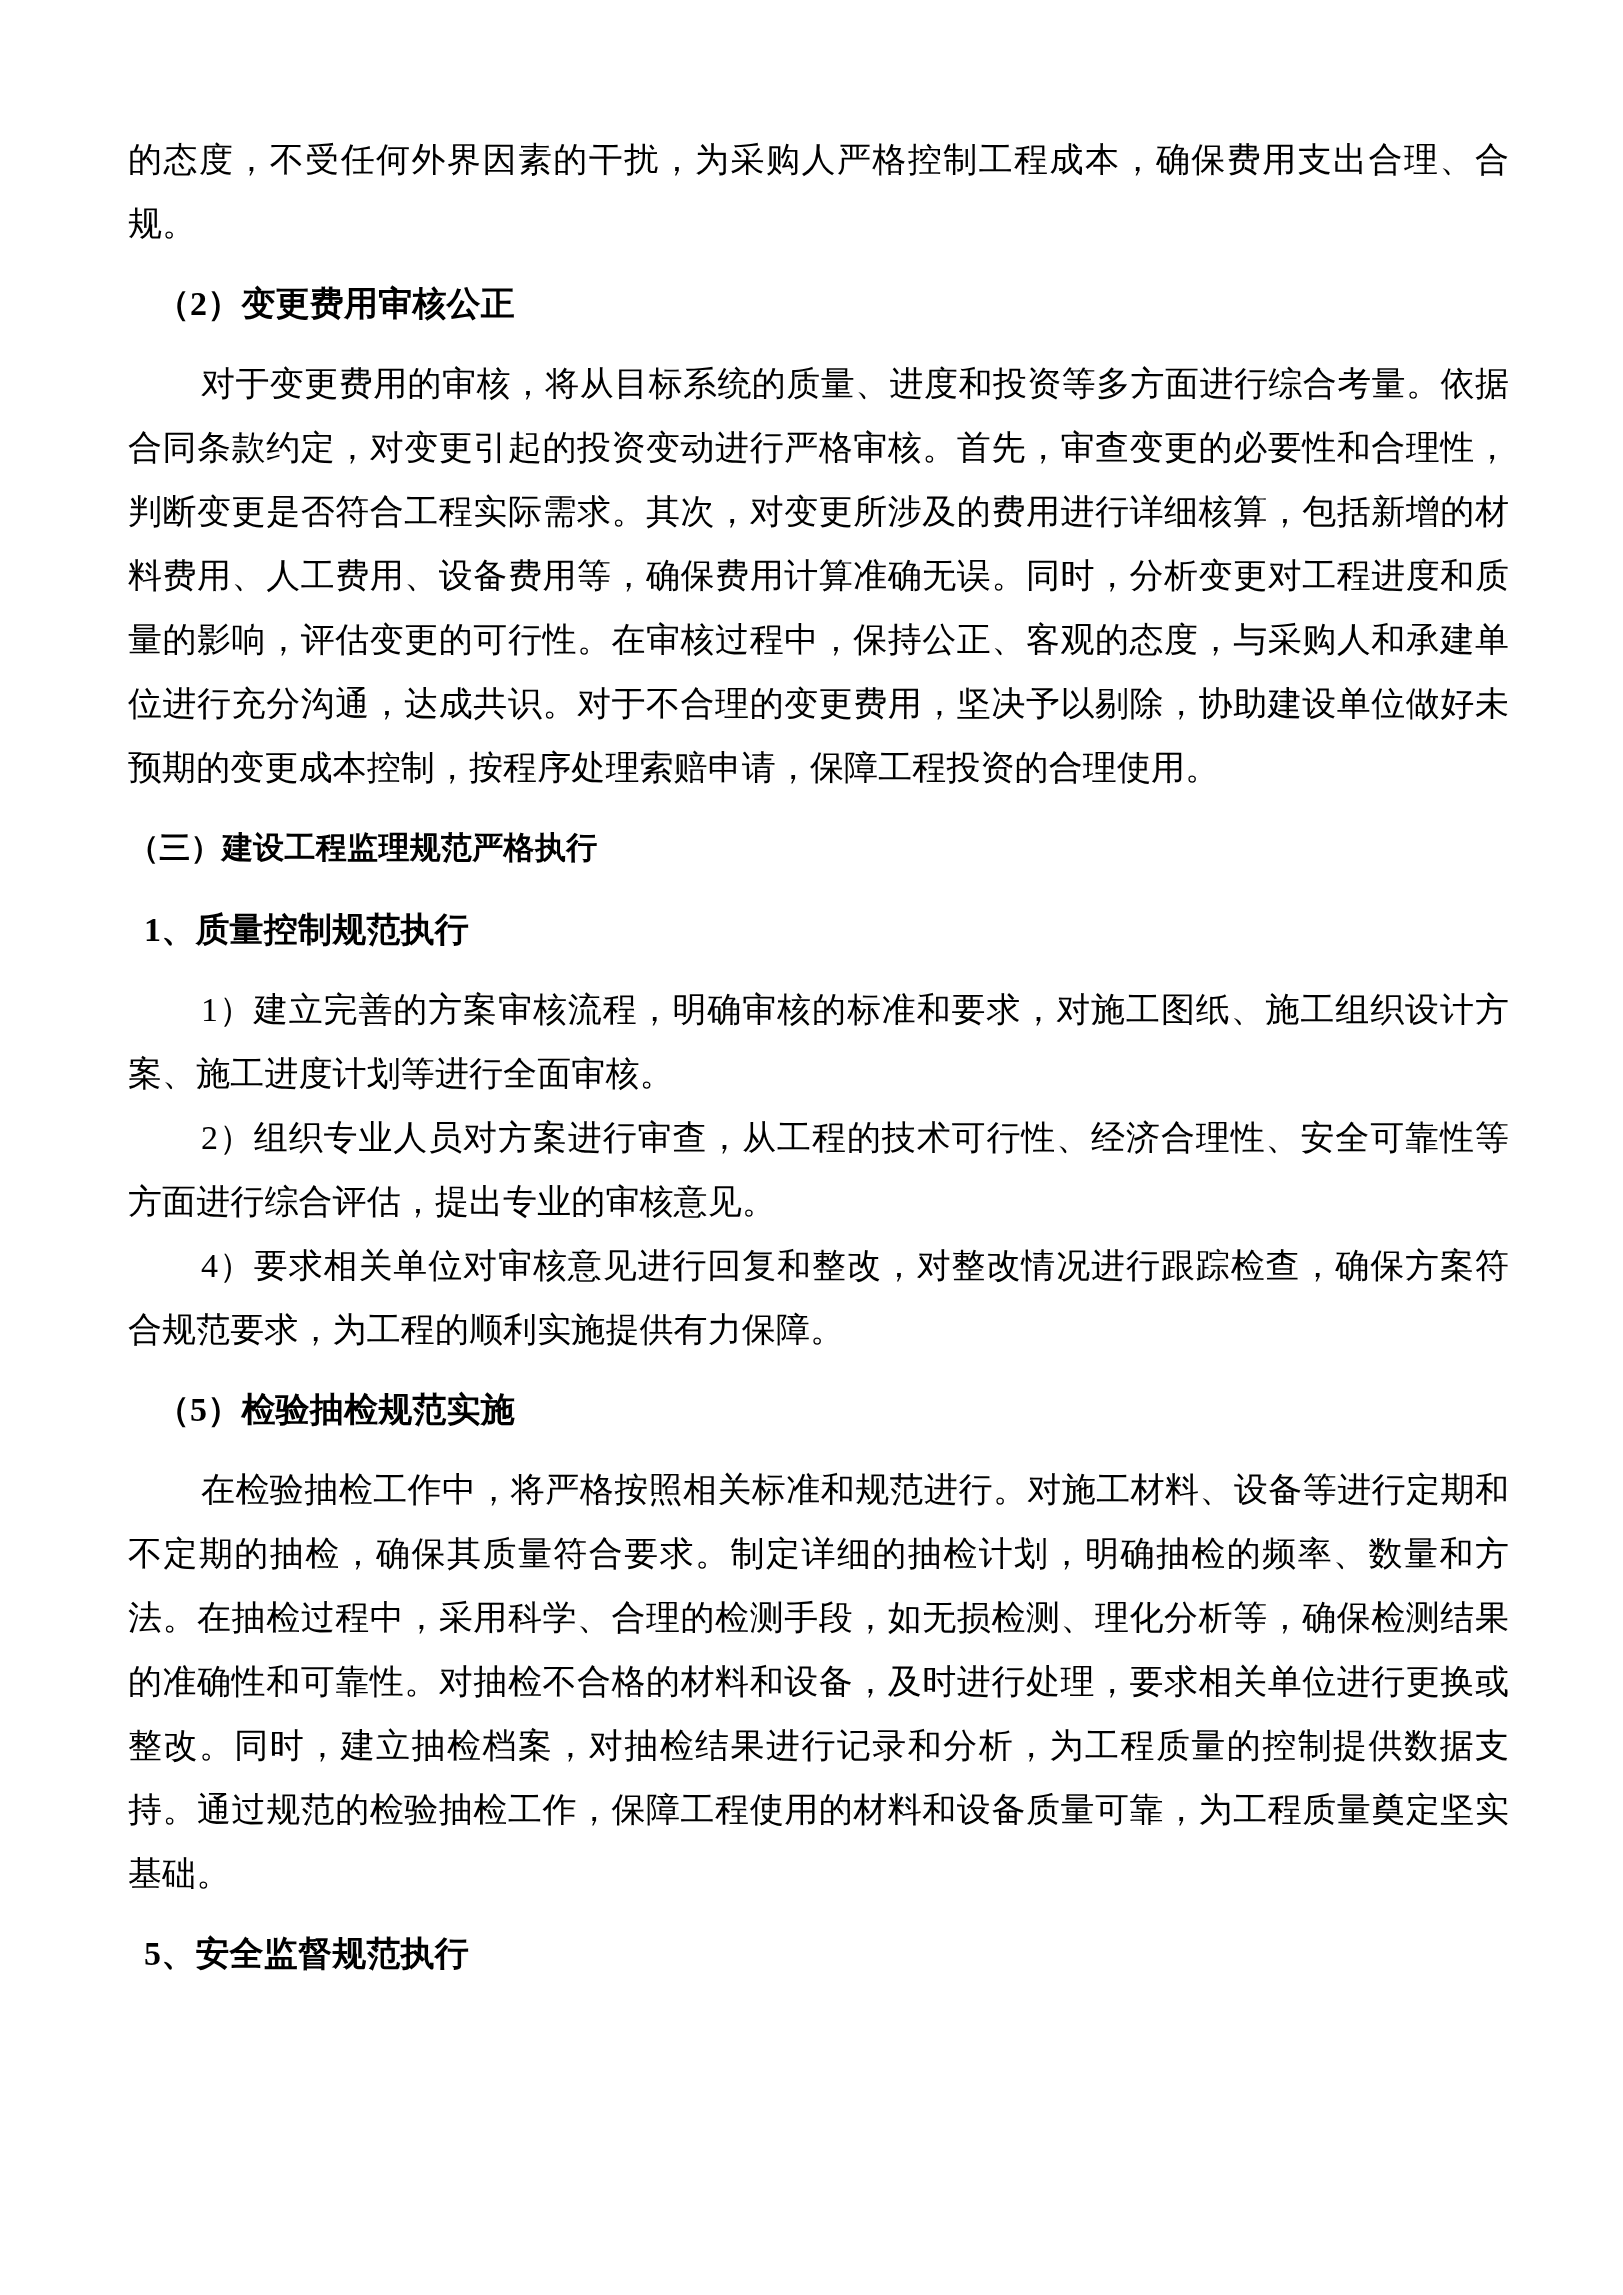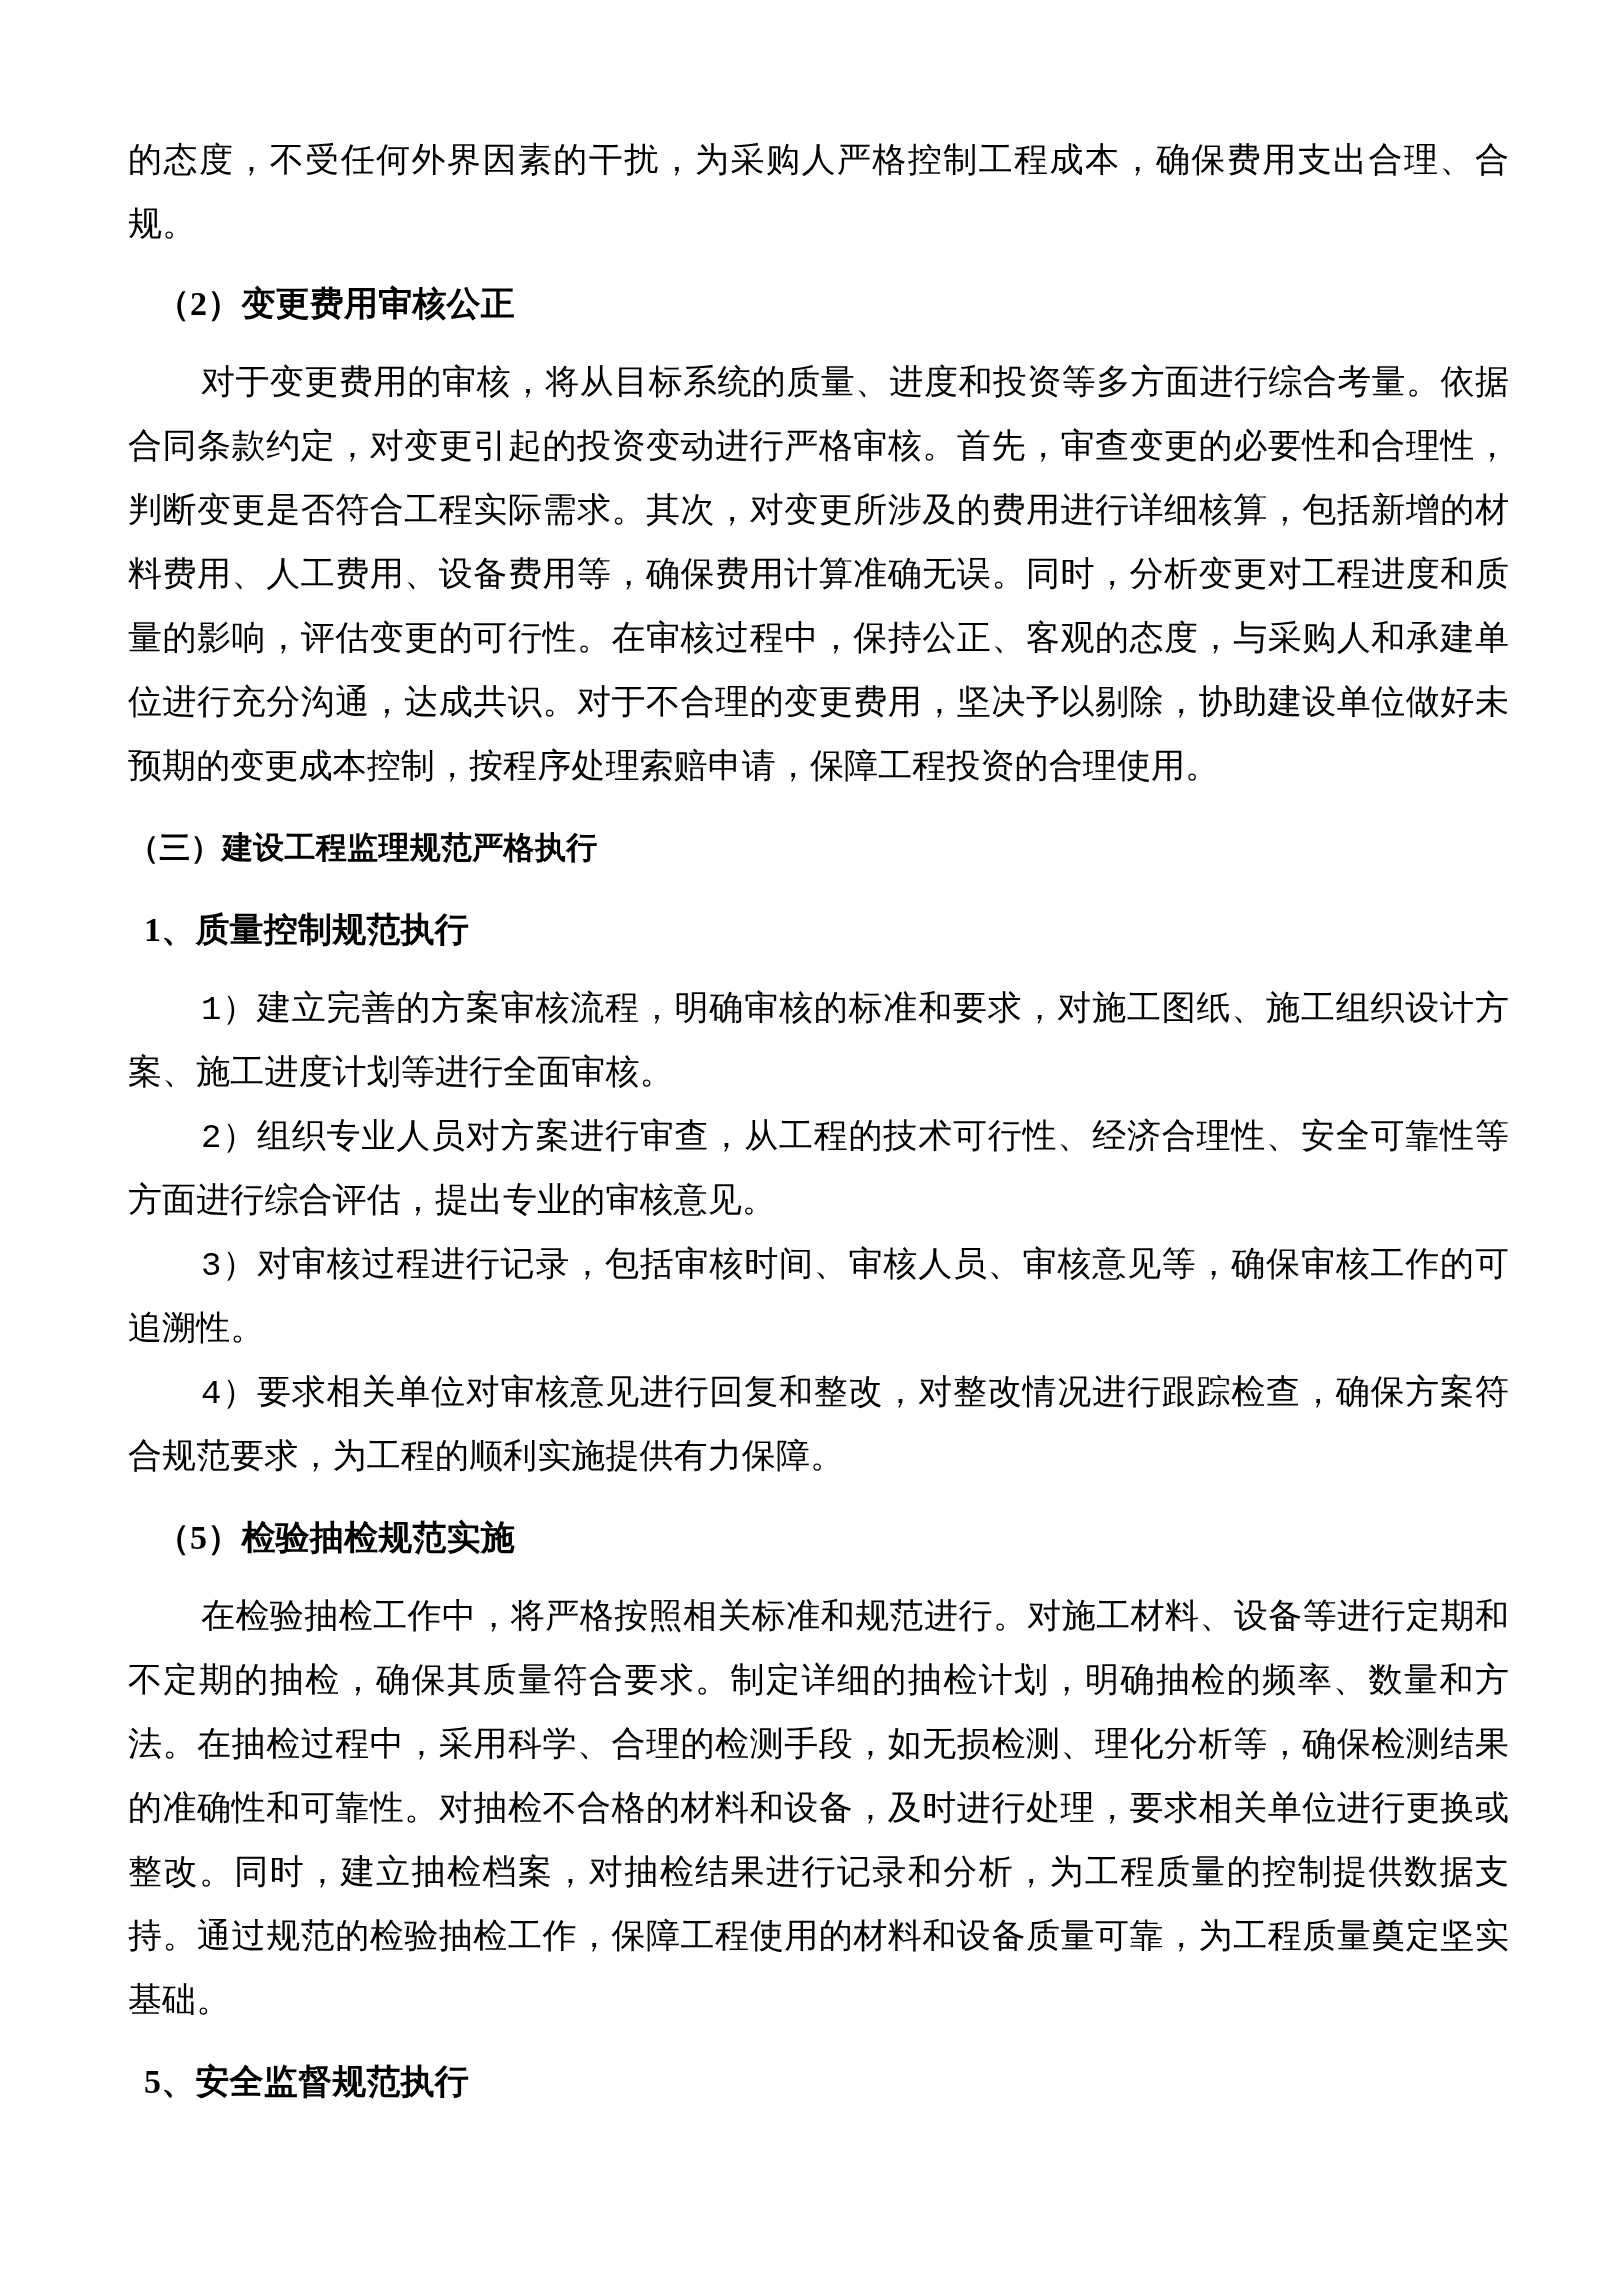"对于变更费用的审核，将从目标系统的质量、进度和投资等多方面进行综合考量。依据合同" p.indent { font-family: Liberation Mono, monospace -> none }
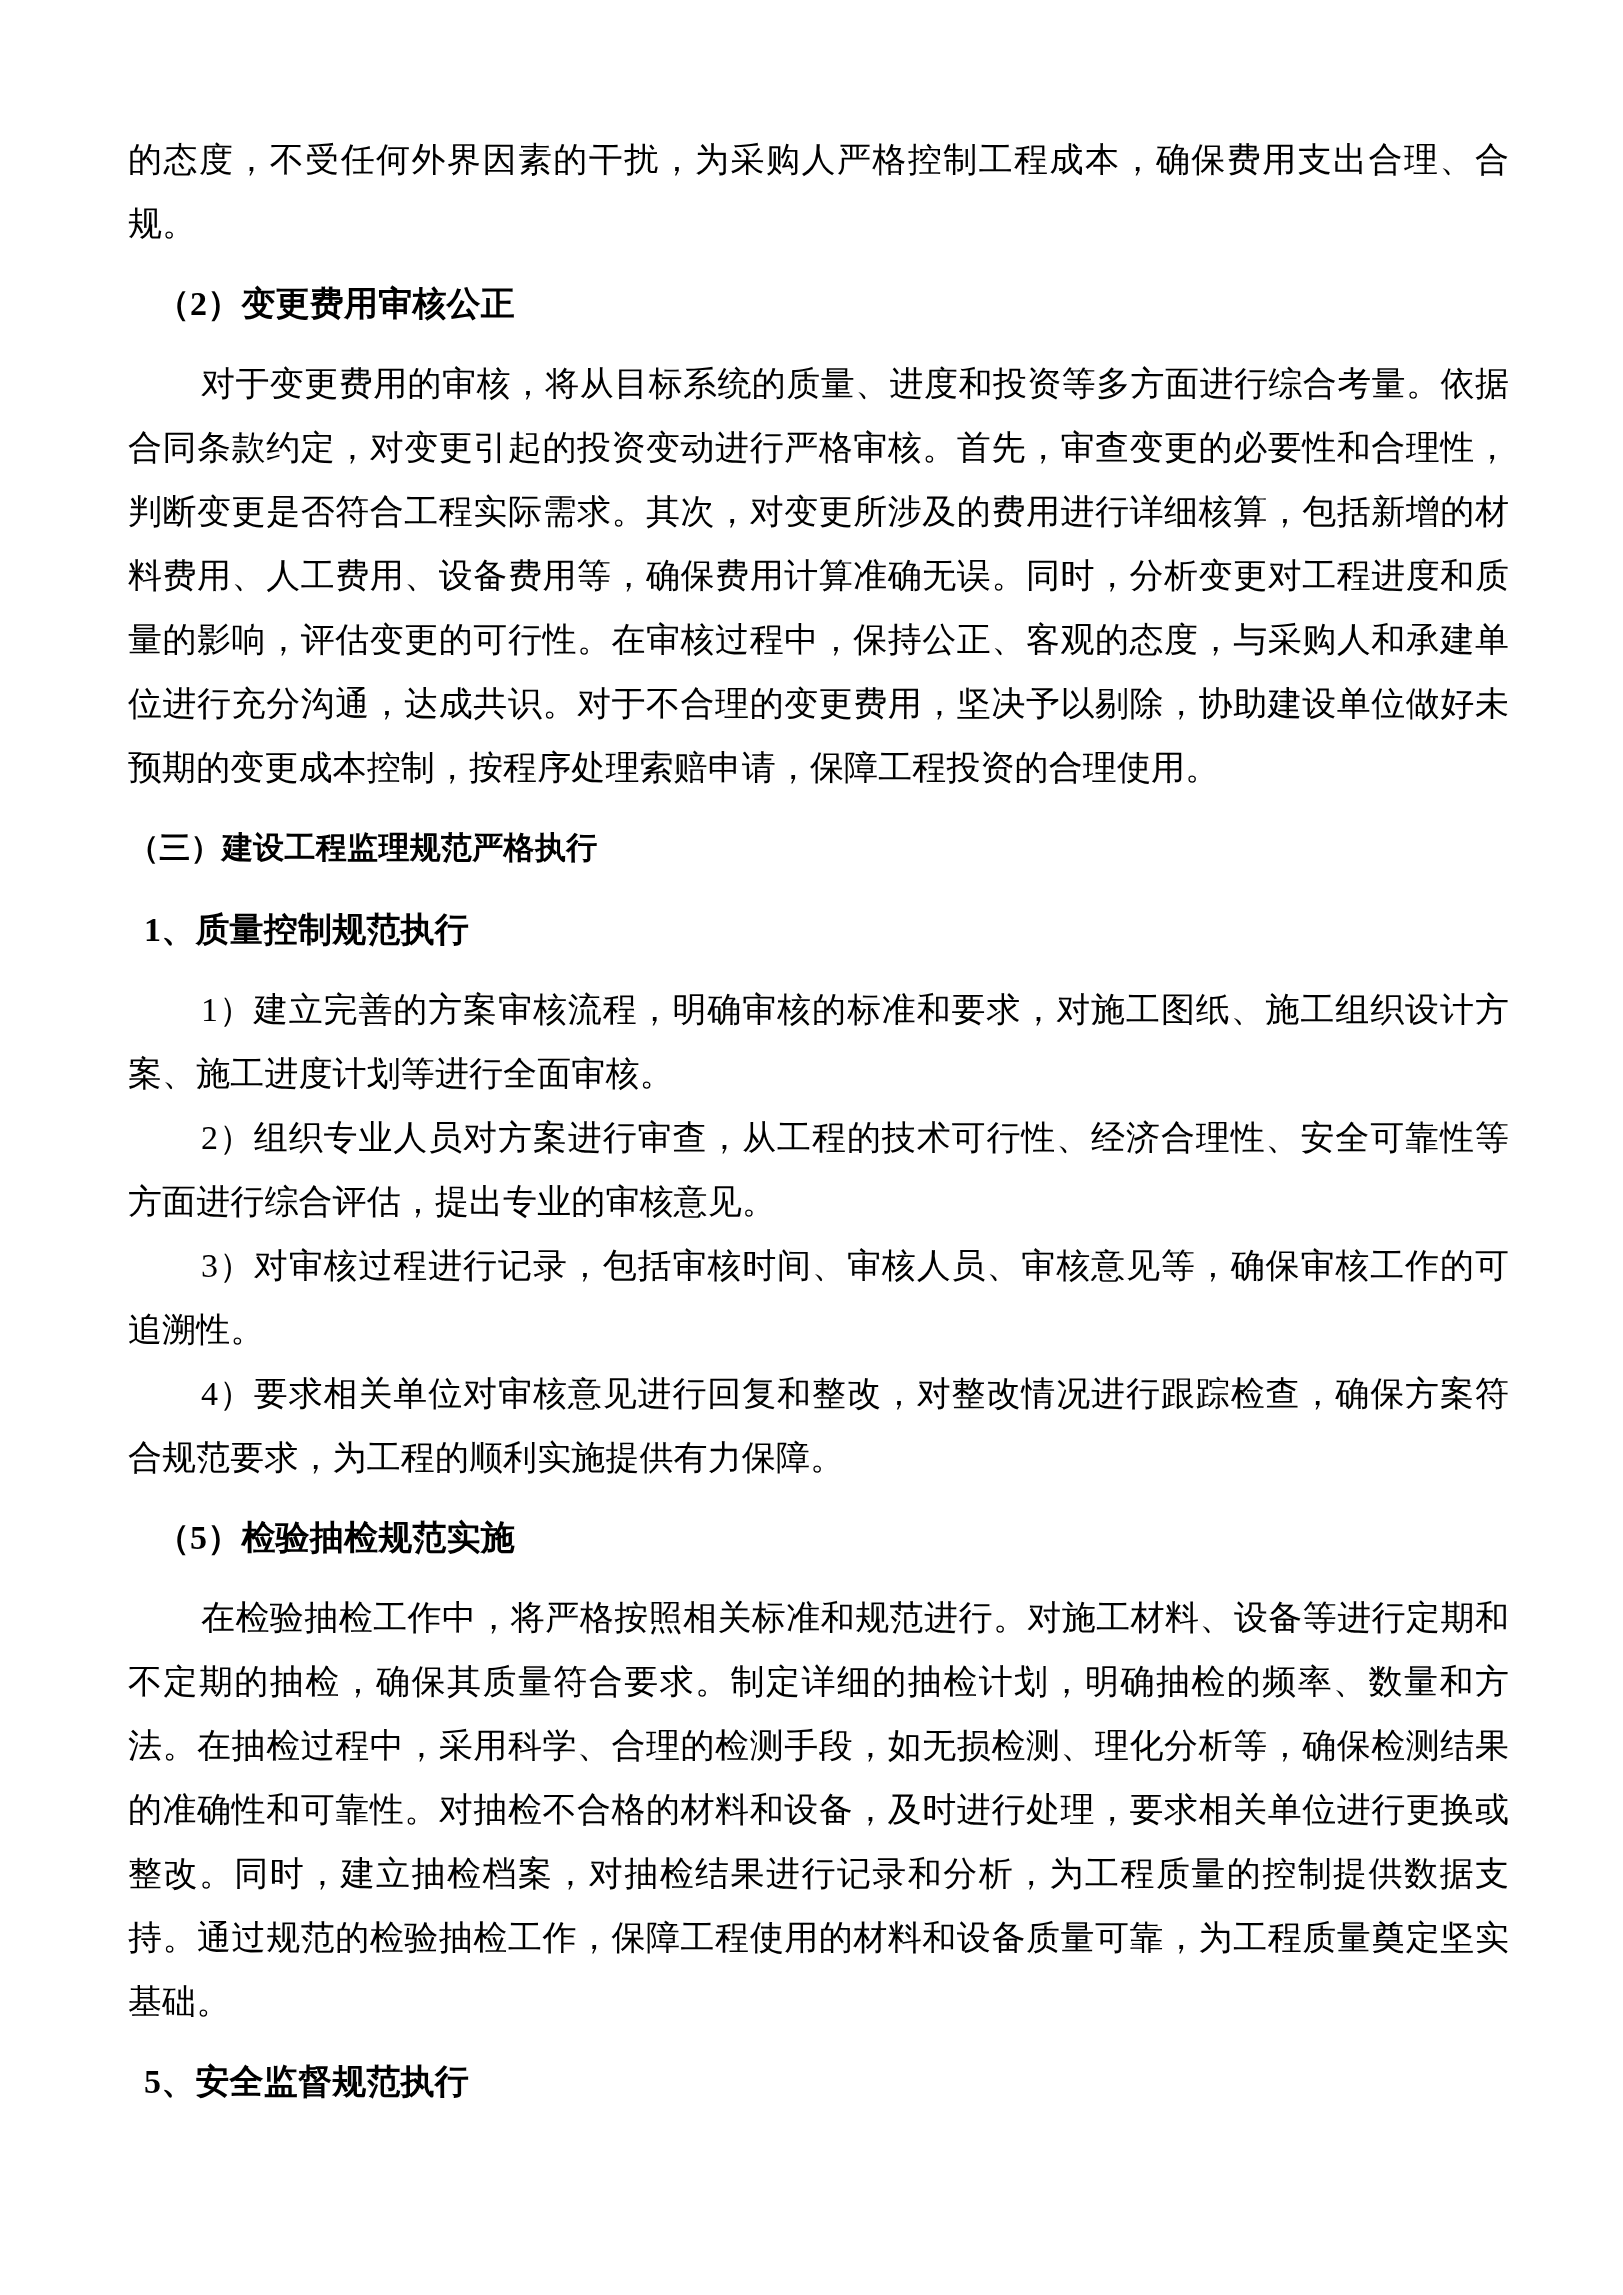"3）对审核过程进行记录，包括审核时间、审核人员、审核意见等，确保审核工作的可追溯" p.body-text { html: <p>3）对审核过程进行记录，包括审核时间、审核人员、审核意见等，确保审核工作的可追溯性。</p> -> none }
